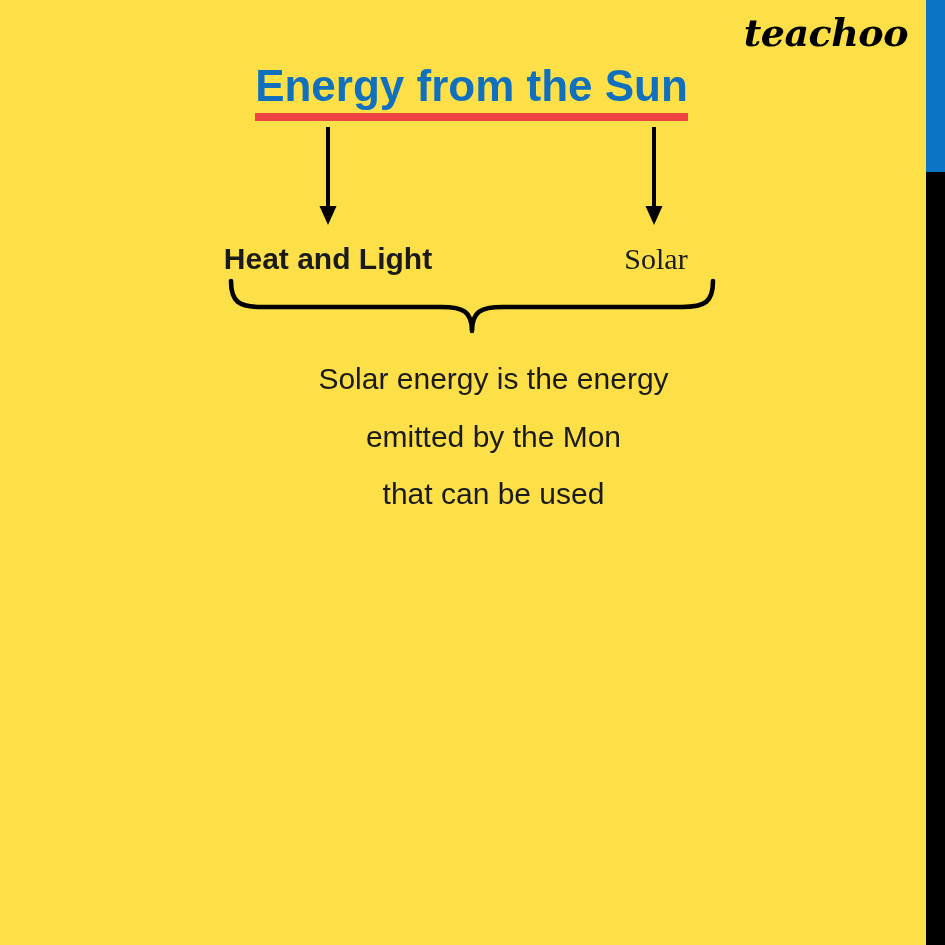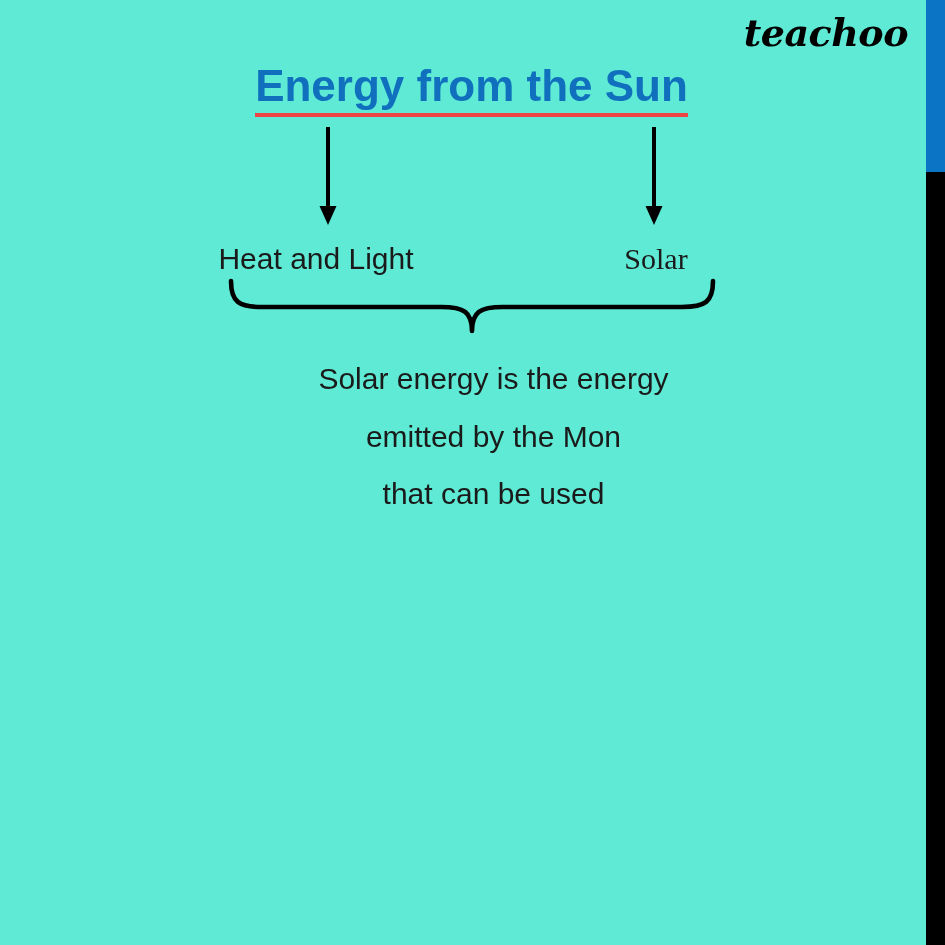"teachoo" #slide { background: #5eead4 -> #fde047 }
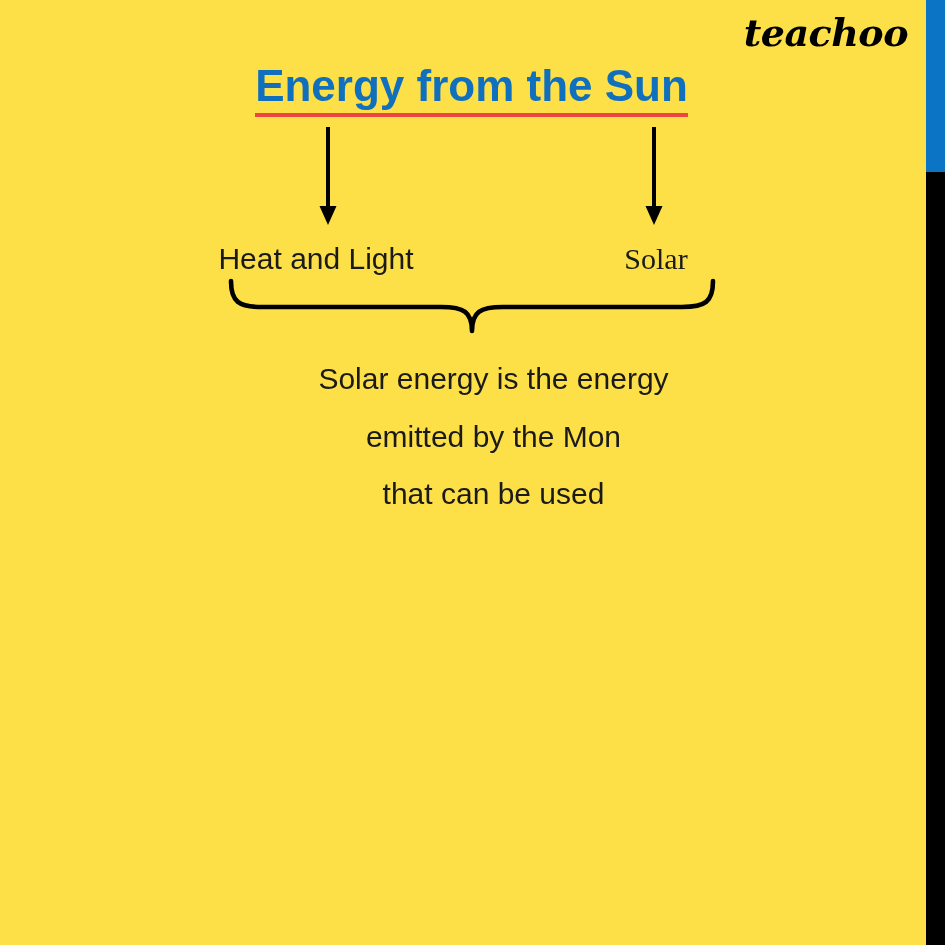"Energy from the Sun" #slide-title .title-text { border-bottom: 4px solid #ef4444 -> 8px solid #ef4444 }
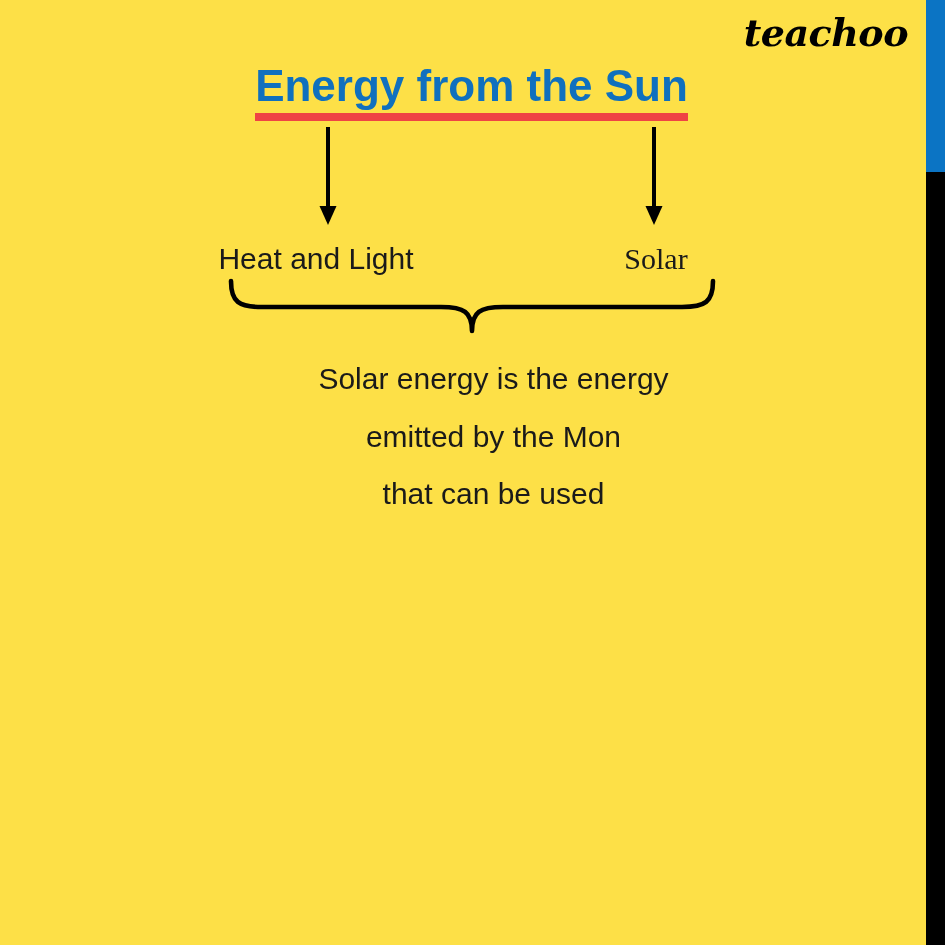"Heat and Light" #label-heat-light { font-weight: none -> bold; left: 156px -> 168px }
